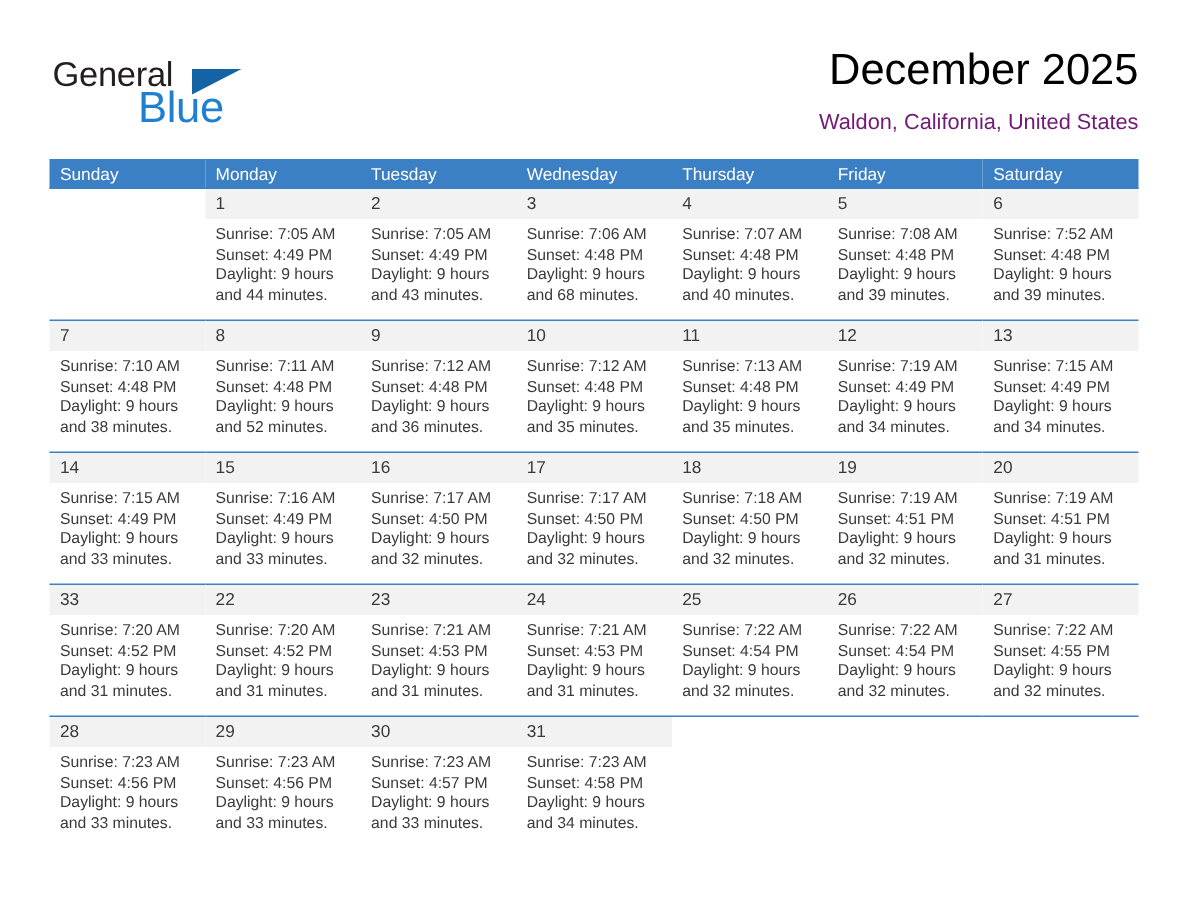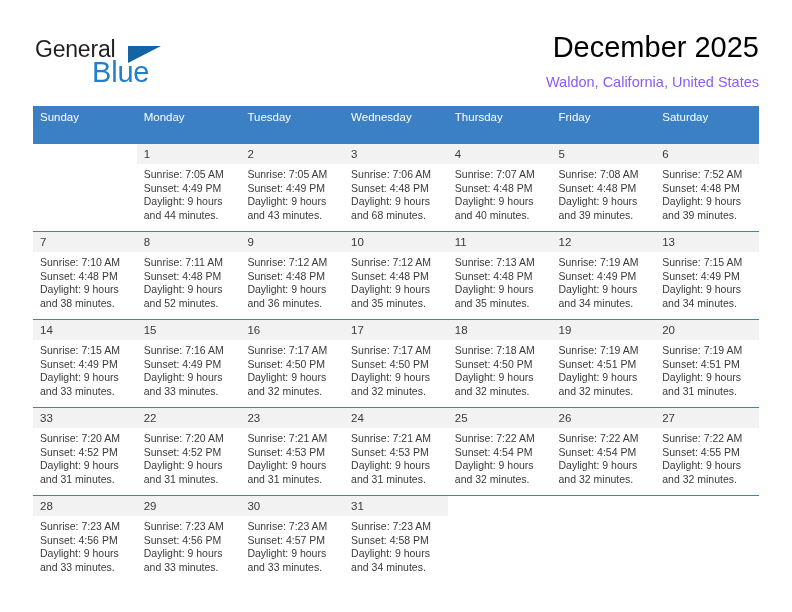"Waldon, California, United States" .location { color: #8b5cf6 -> #701a75 }
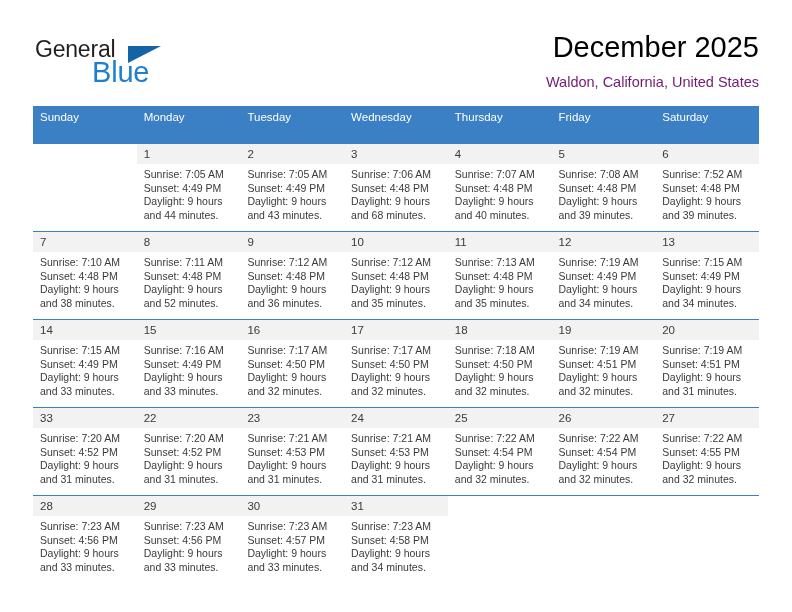"Sunday" table.cal th { padding: 5px 0 20px 7px -> 5px 0 2px 7px }
